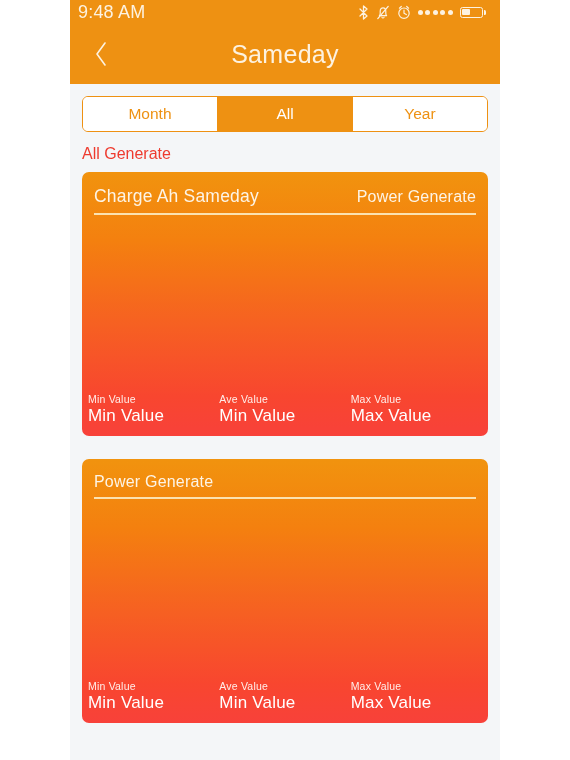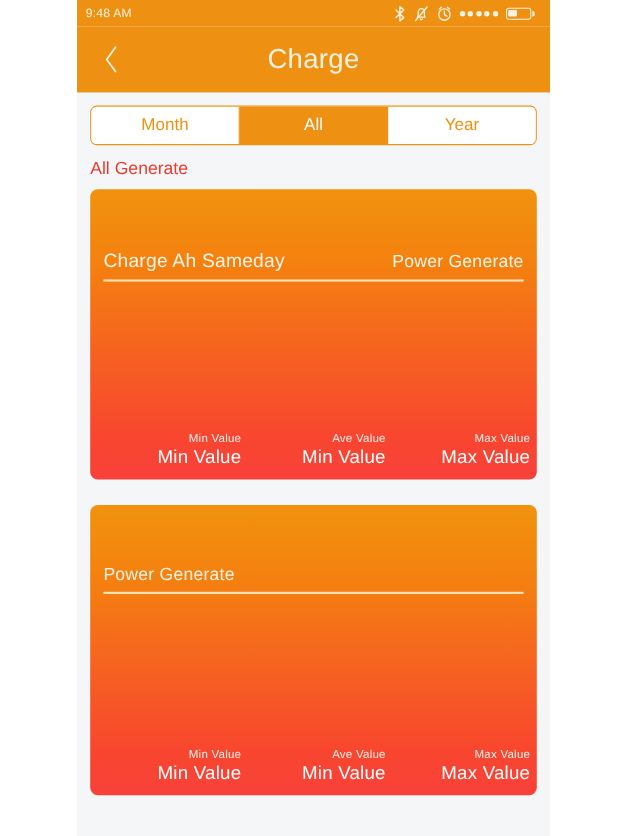"9:48 AM" .status-time { font-size: 11px -> 18px }
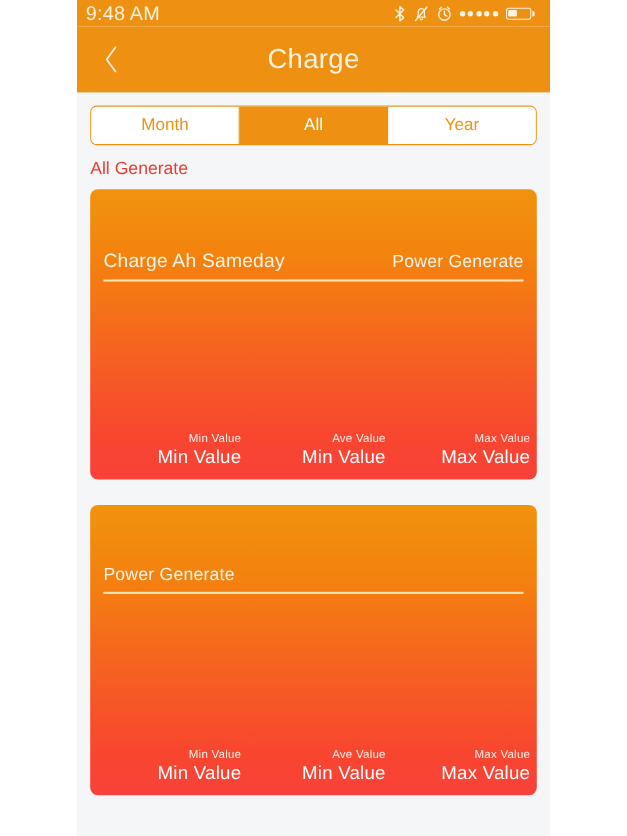"Charge" div.nav-title { text: Charge -> Sameday }
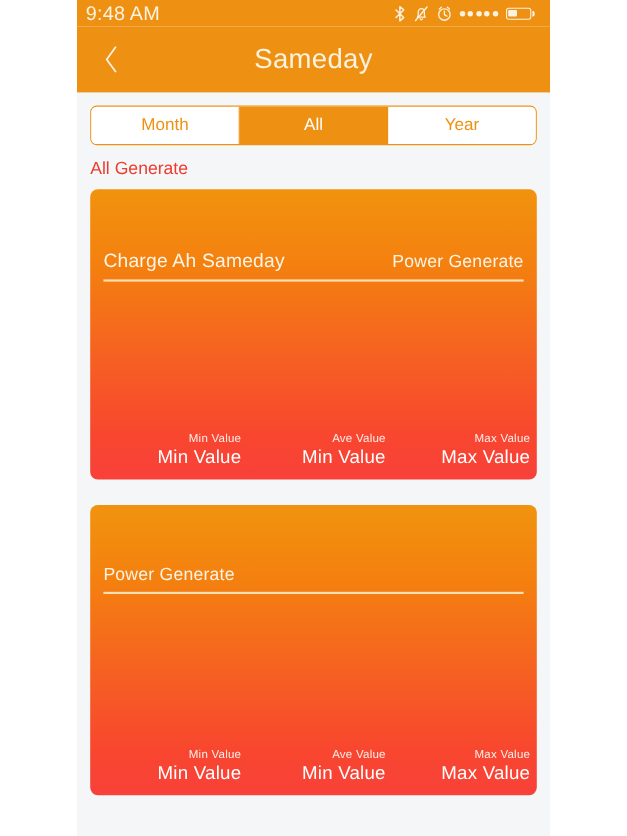"Charge Ah Sameday" .card-head-row { margin-top: 41px -> none }
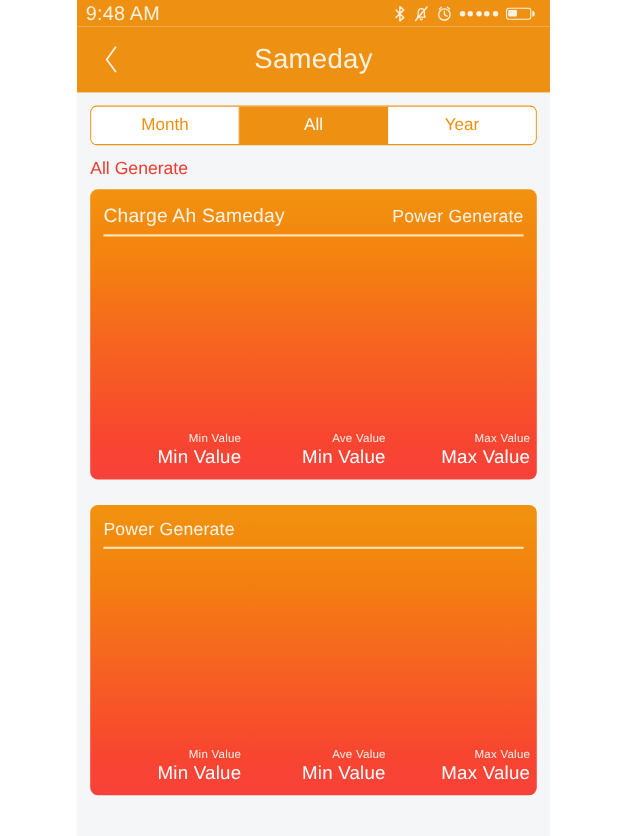"Min Value" .stat { text-align: right -> left }
